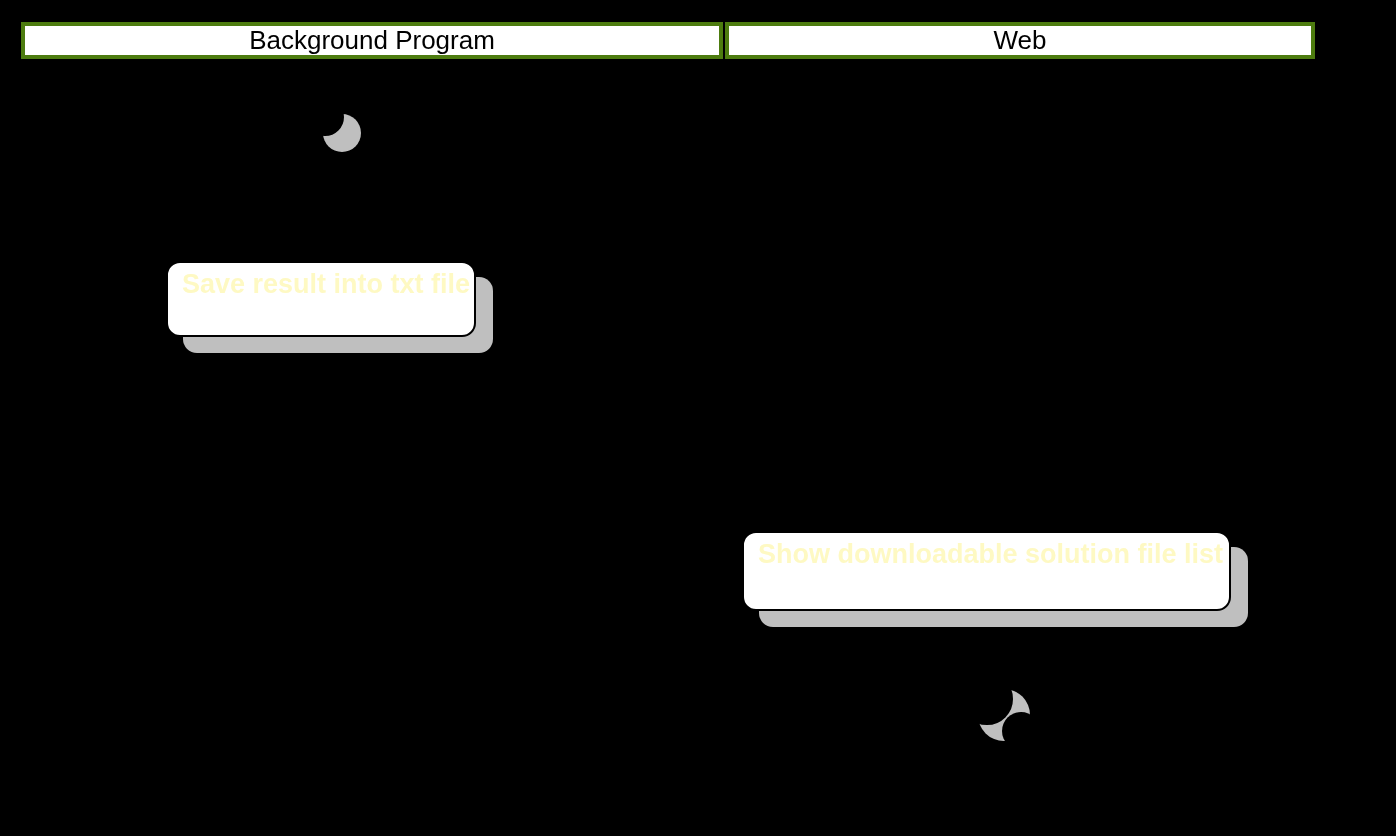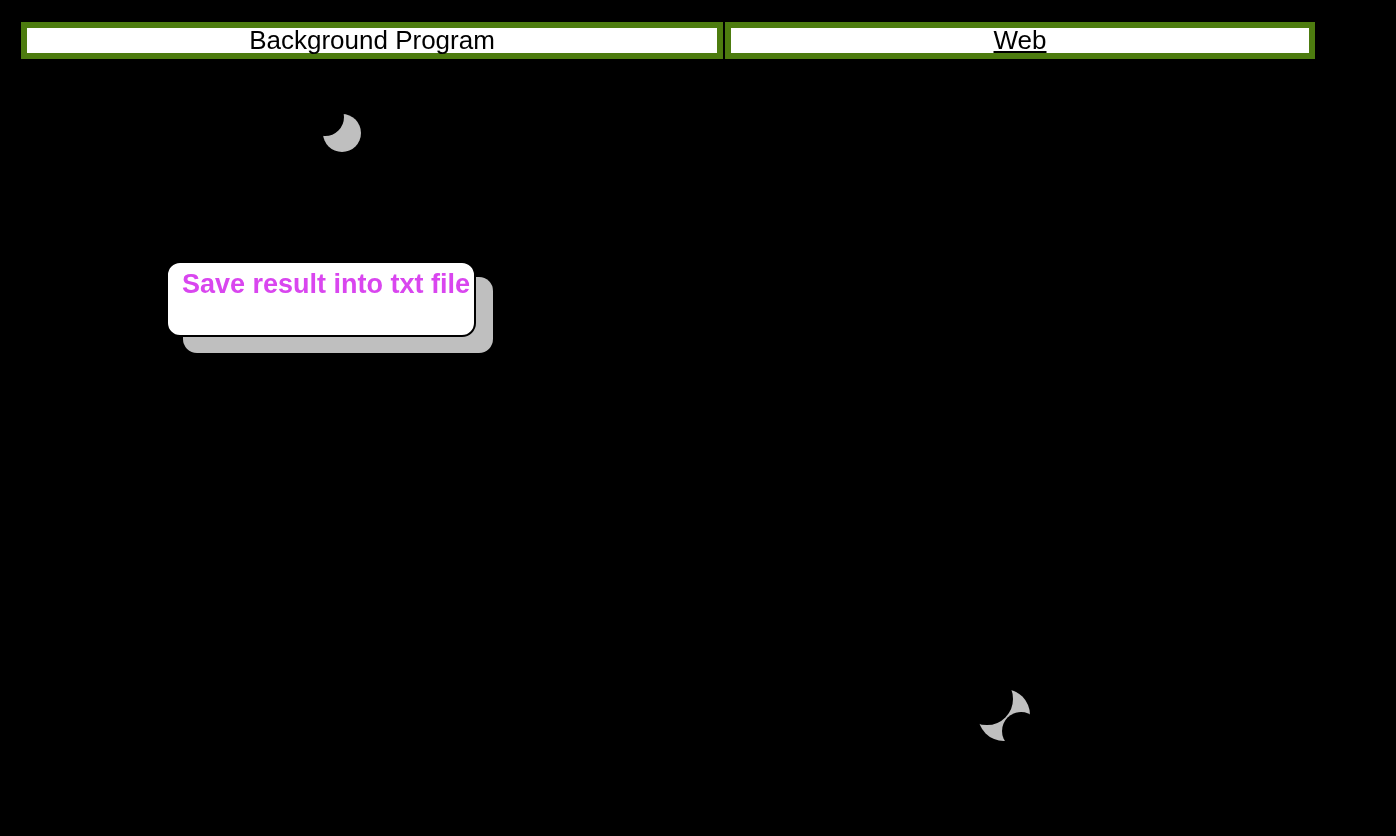"Background Program" .lane-header { border: 6px solid #4d7c0f -> 4px solid #4d7c0f }
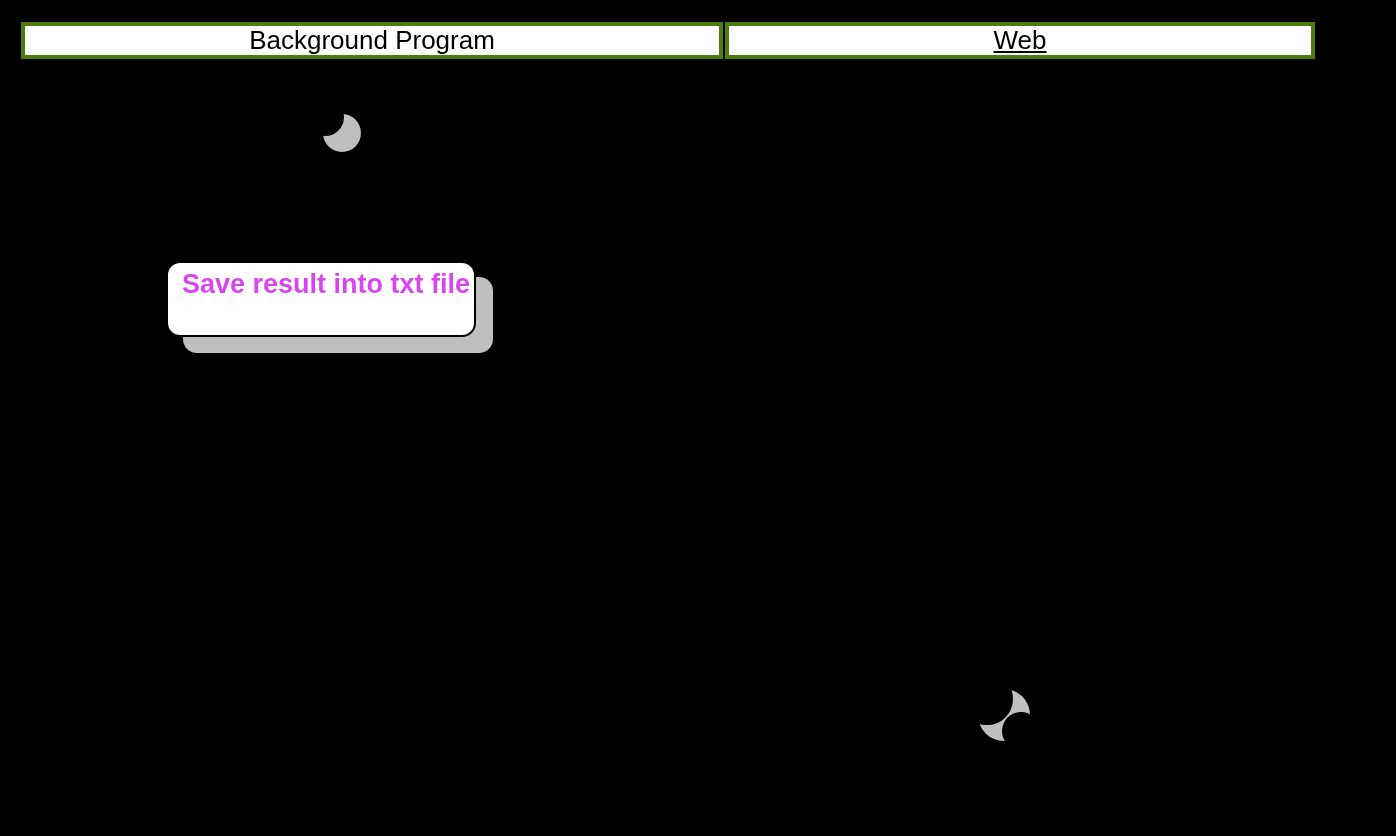"Web" #lane-header-web { text-decoration: underline -> none }
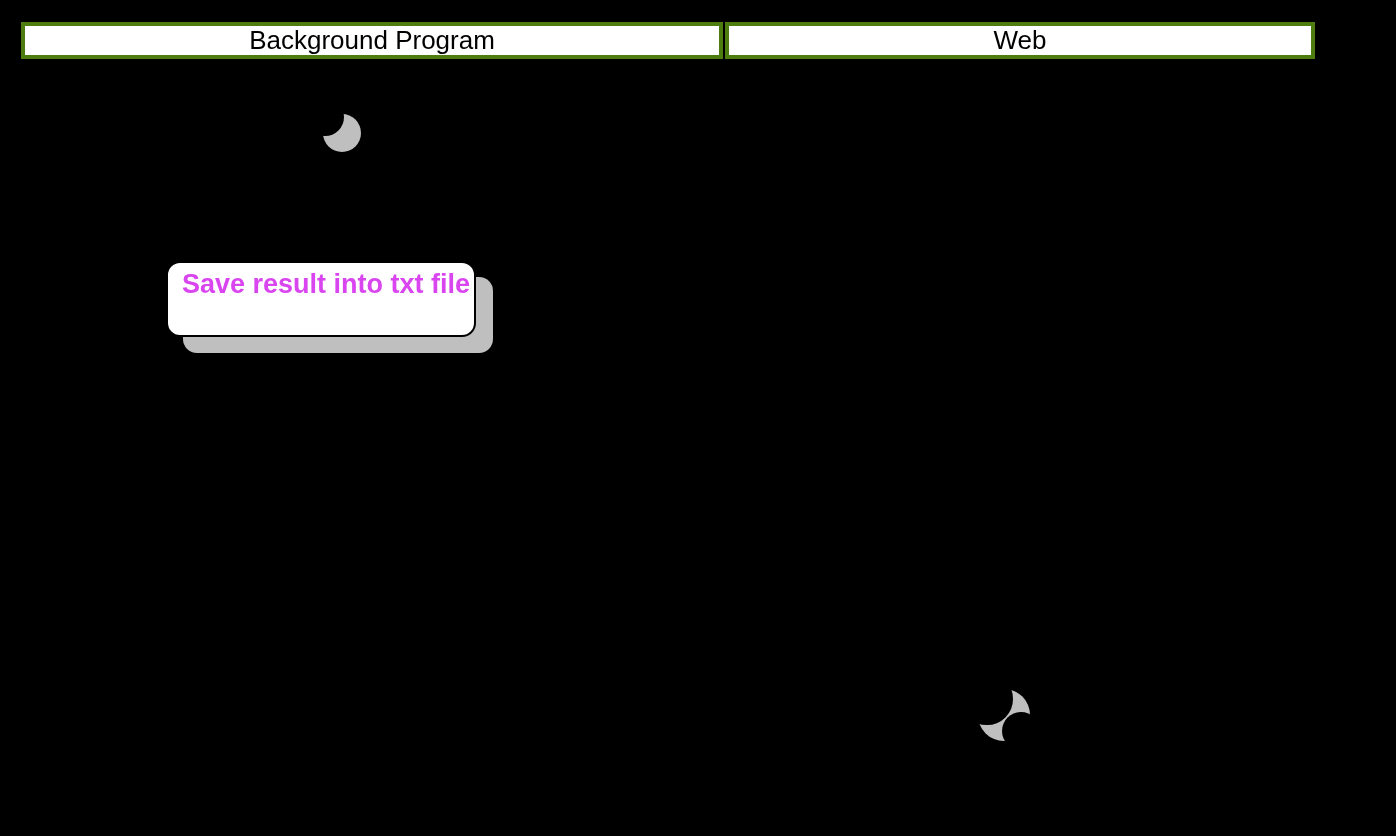"Save result into txt file" .activity-label { color: #d946ef -> #fef9c3 }
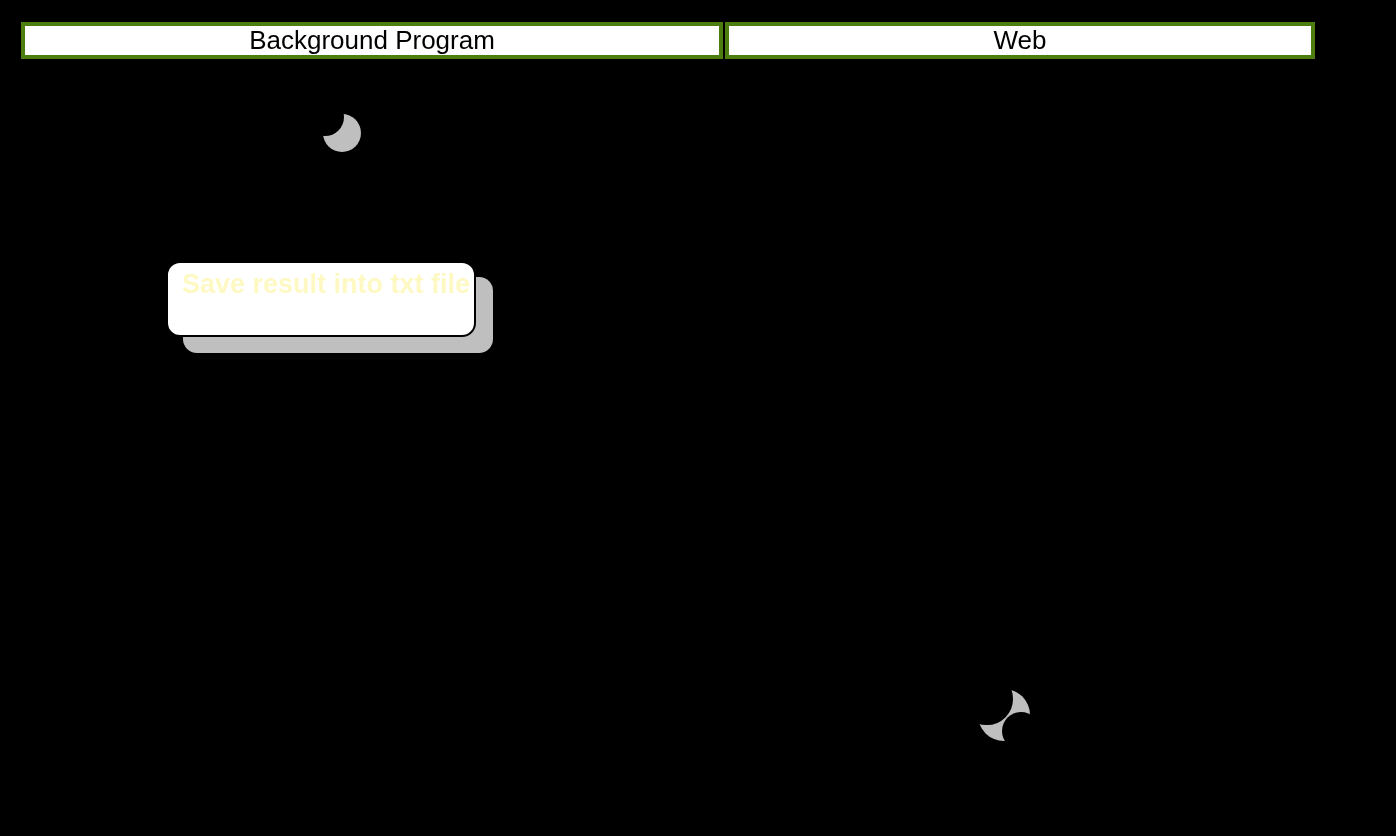"Show downloadable solution file list" div.activity { html: none -> <div> <div></div> <div></div> <div>Show downloadable solution file list</div> </div> }
